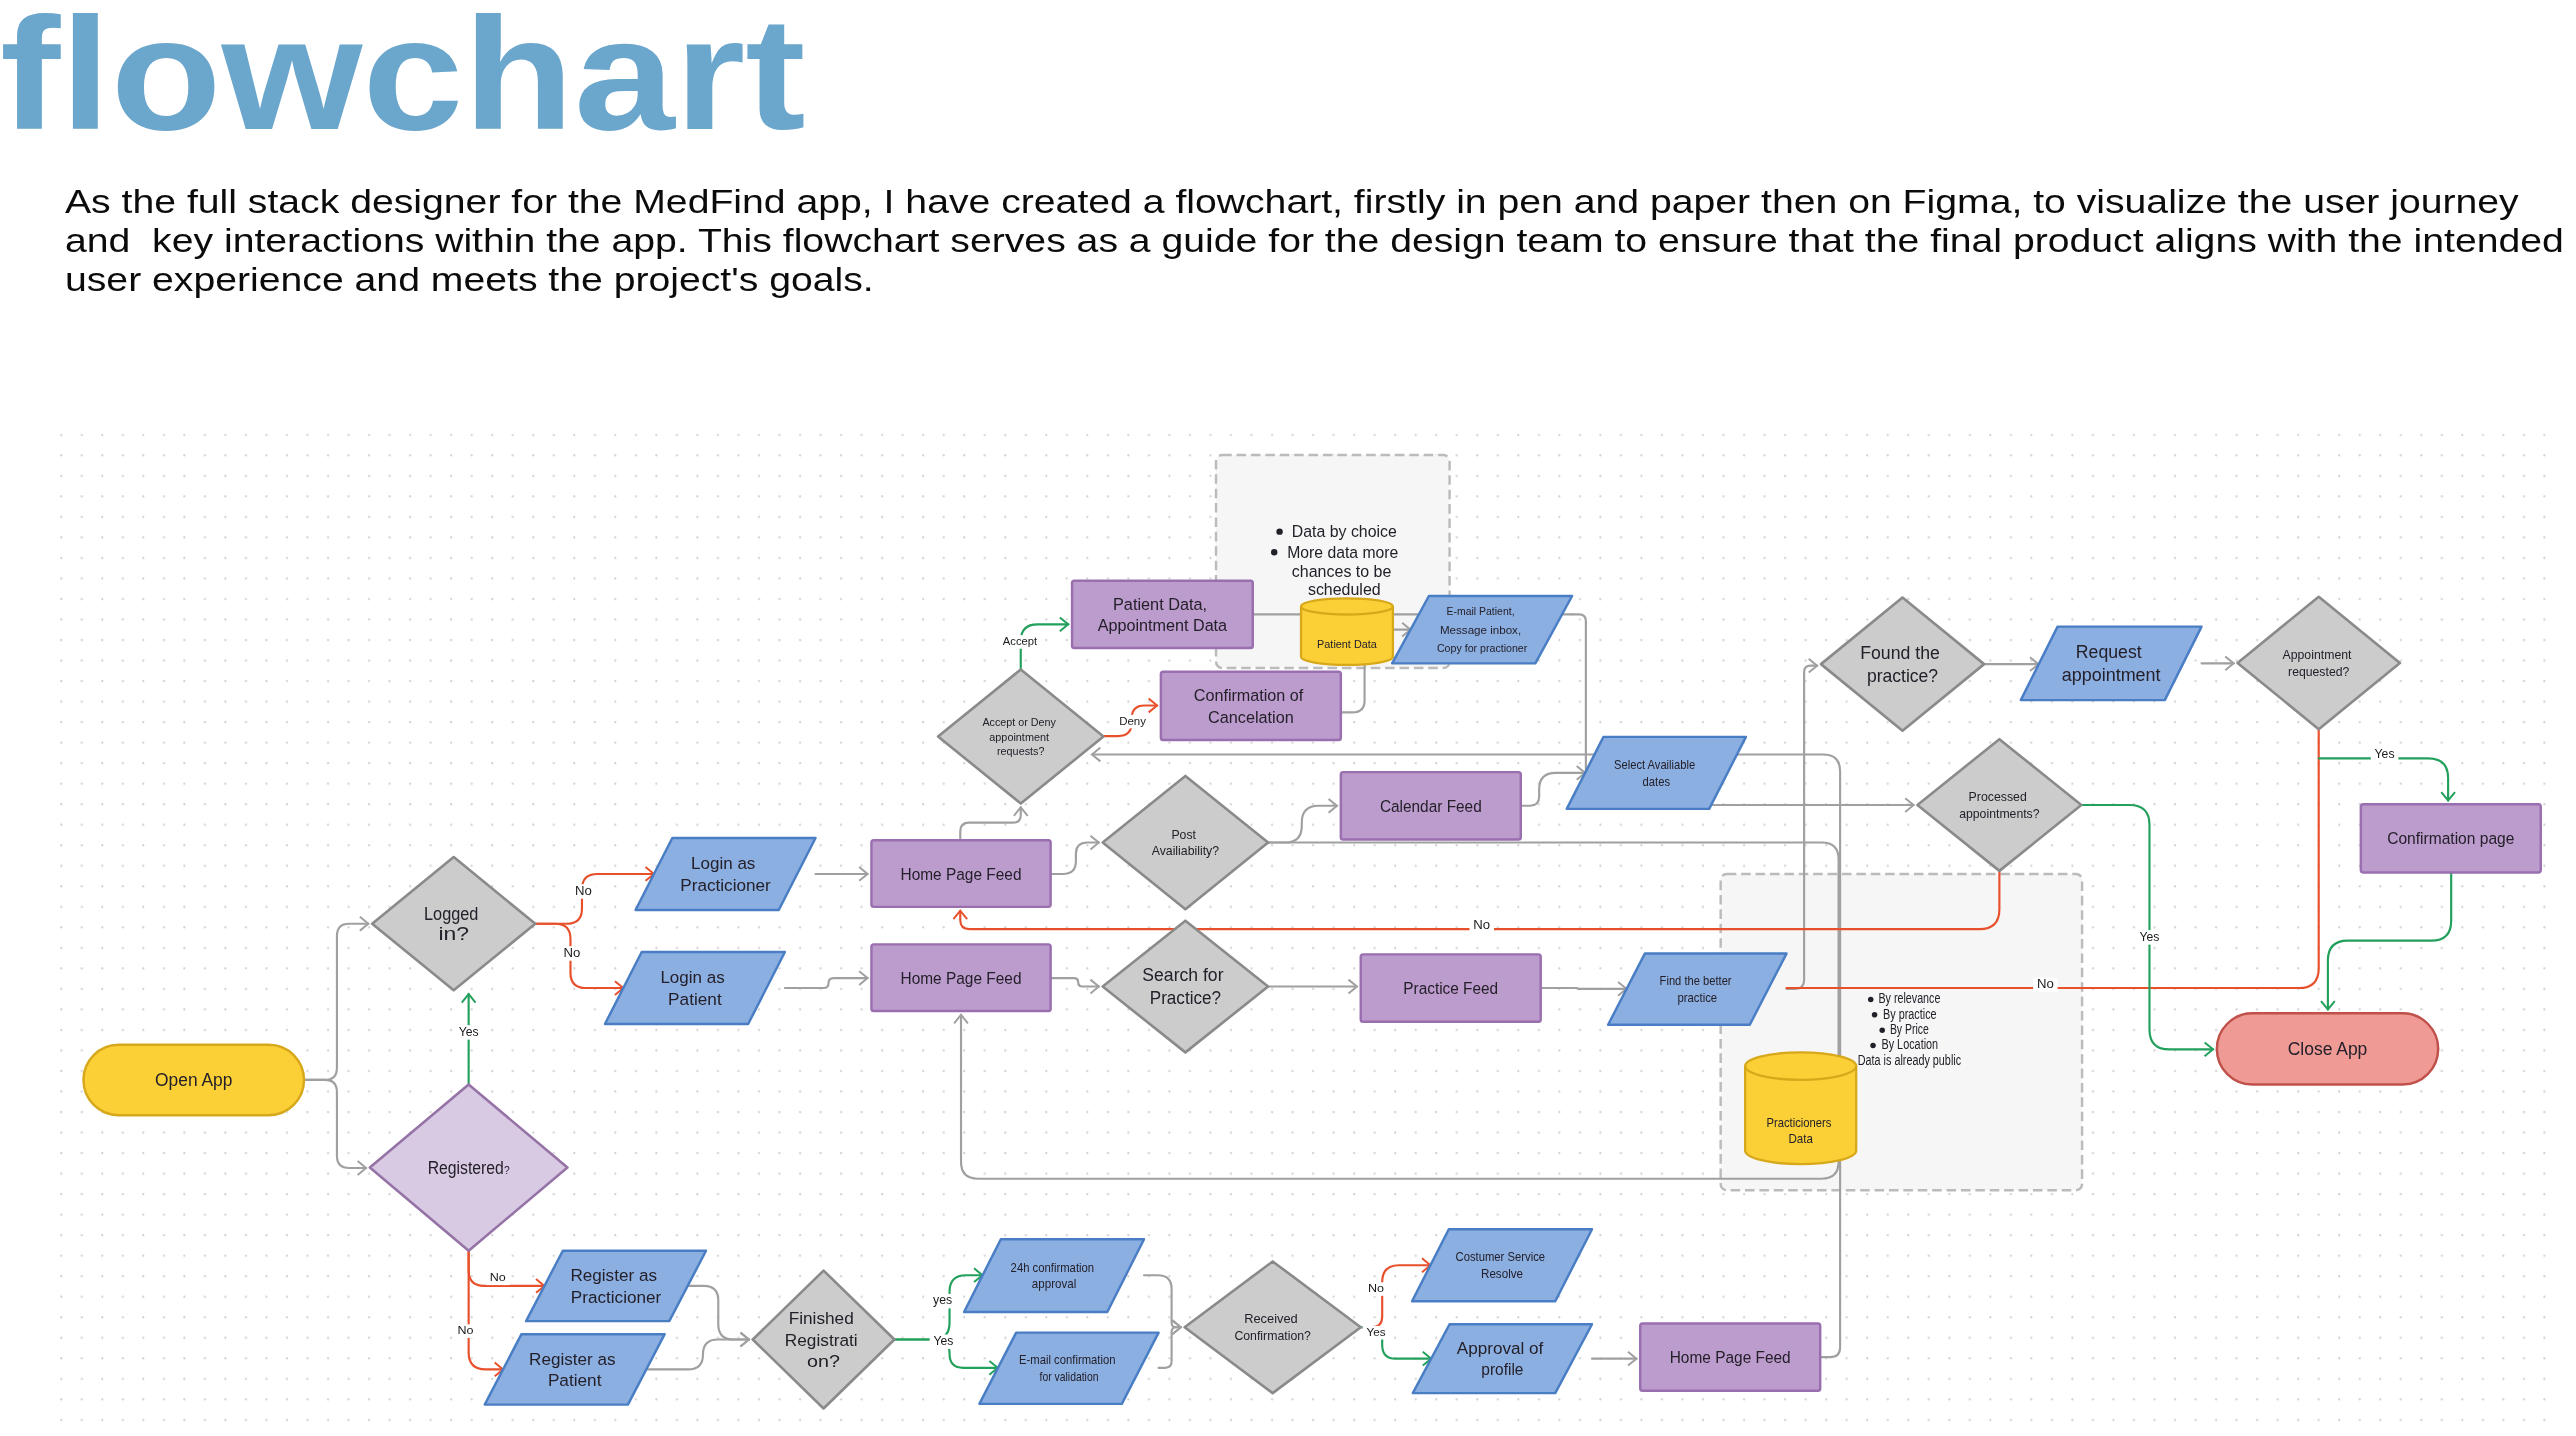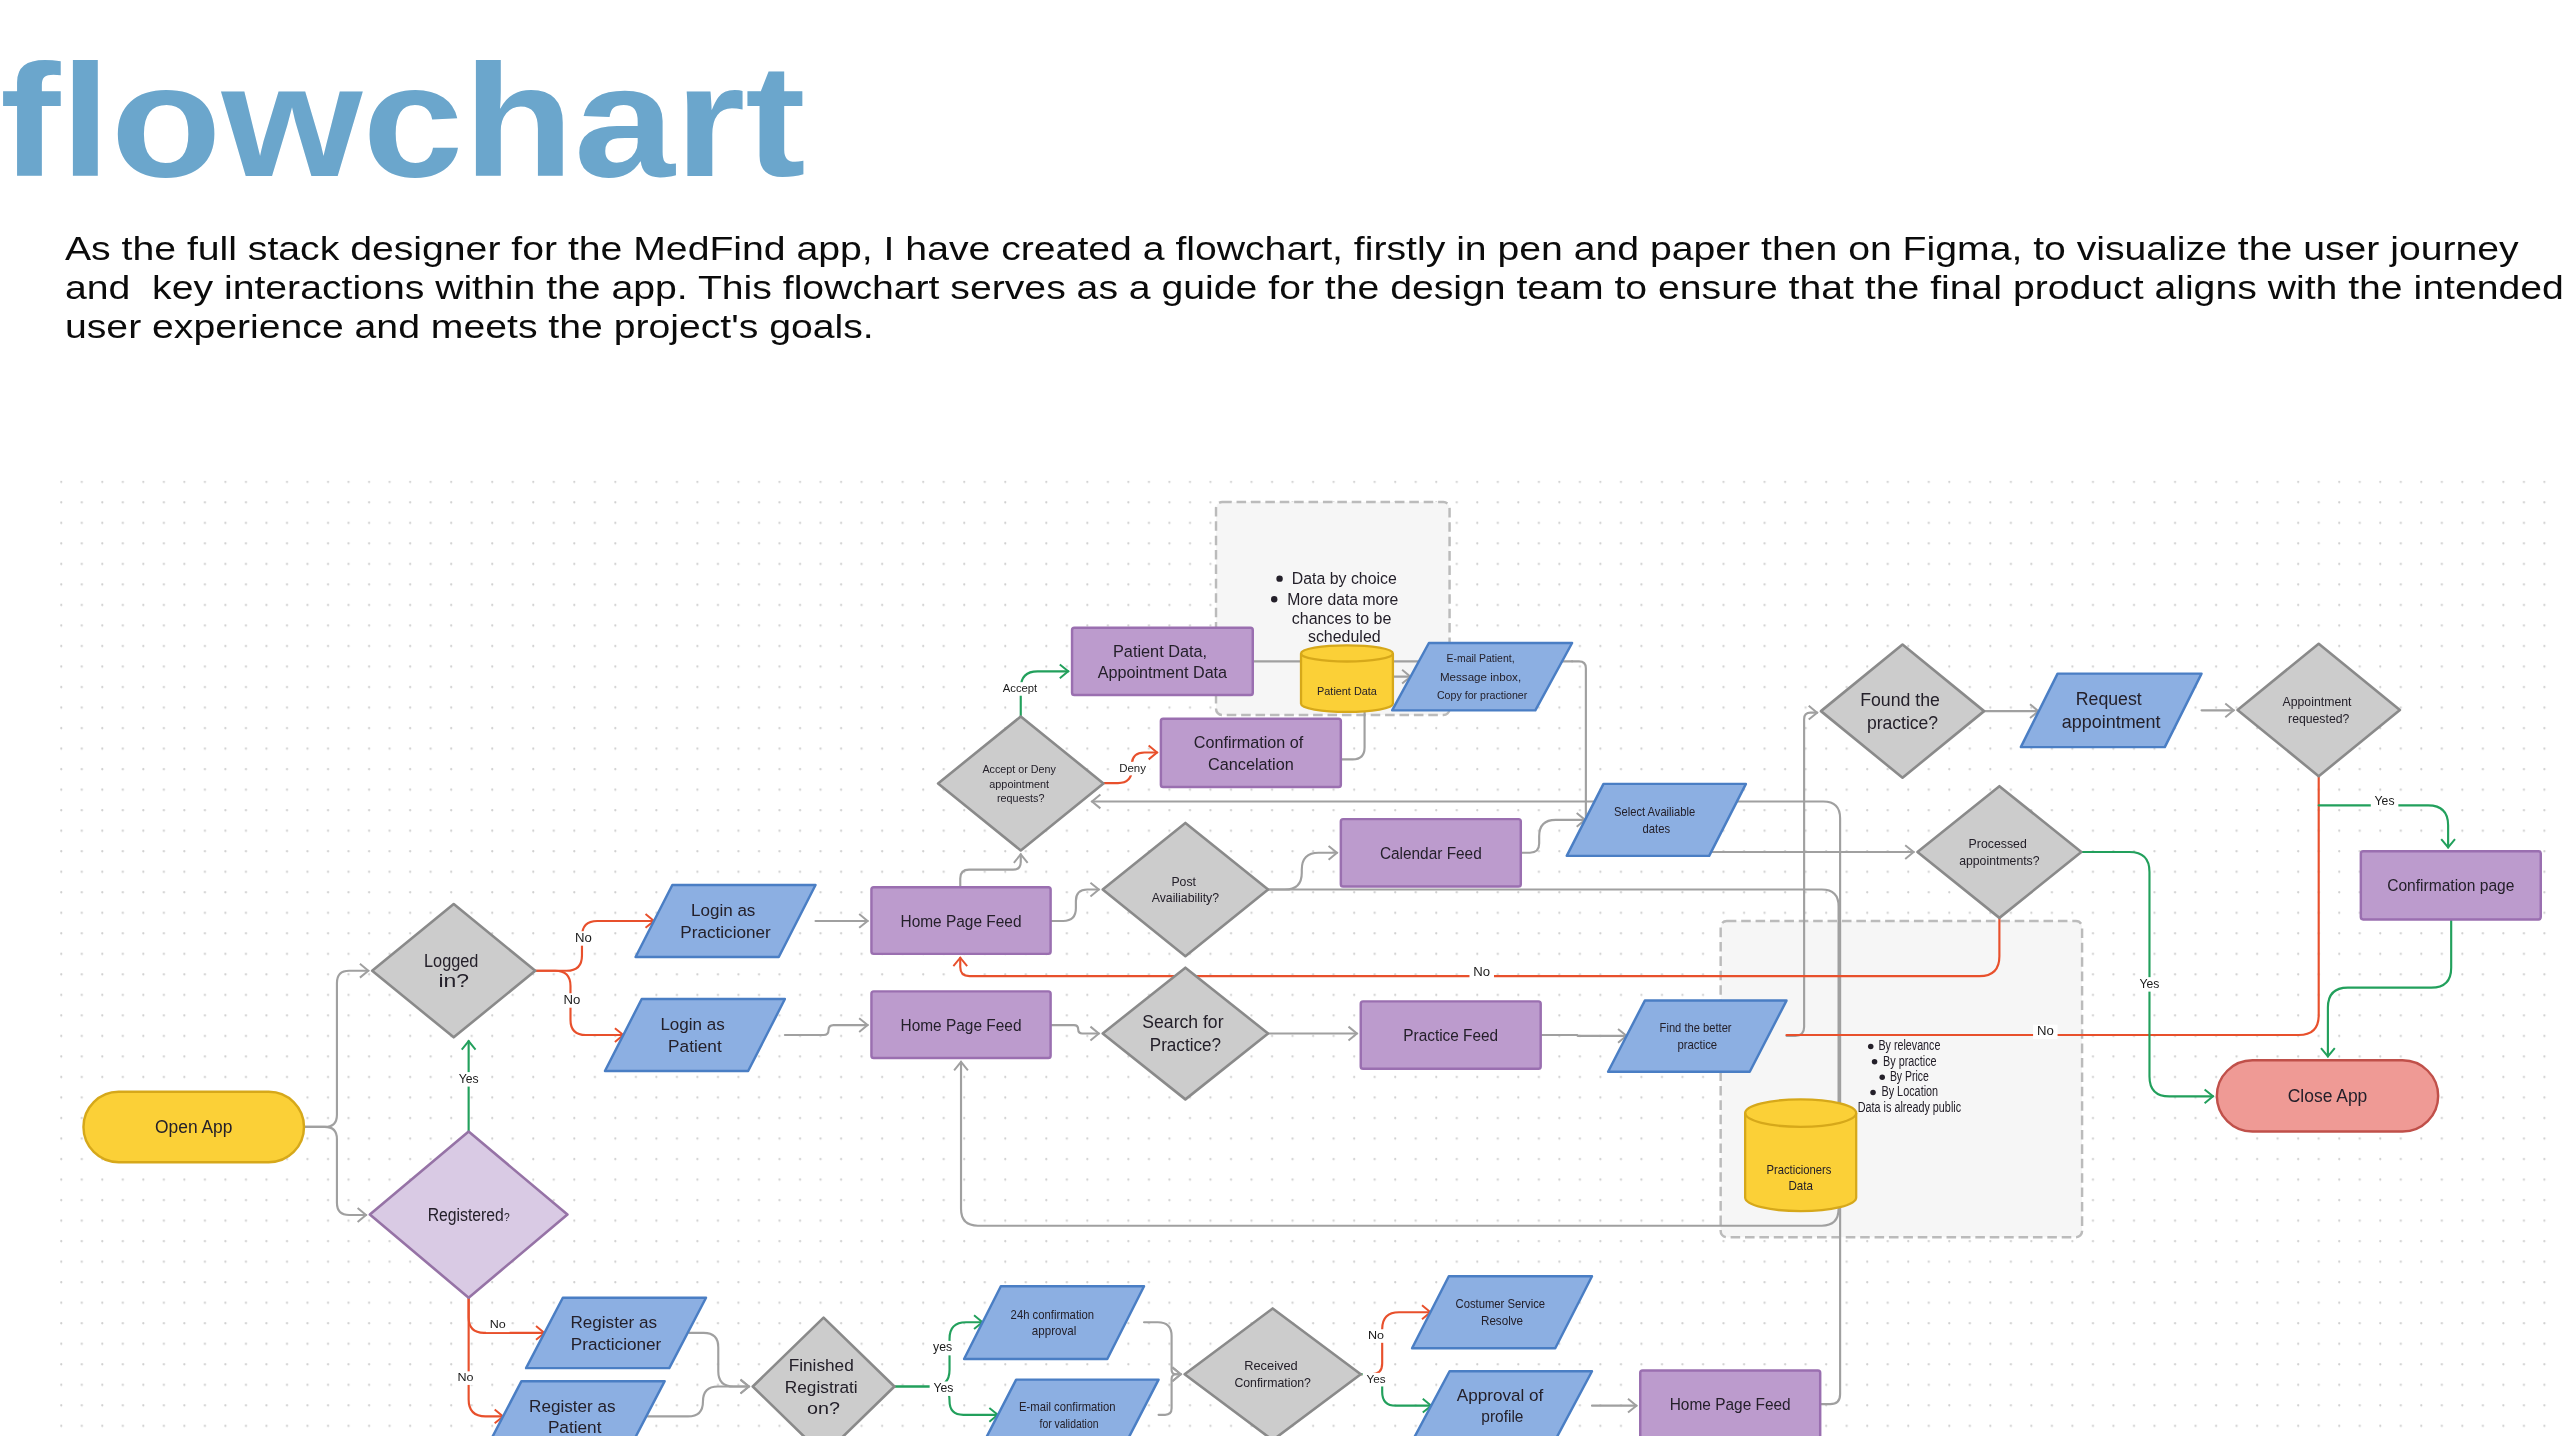"flowchart" #page { margin-top: 47px -> none }
